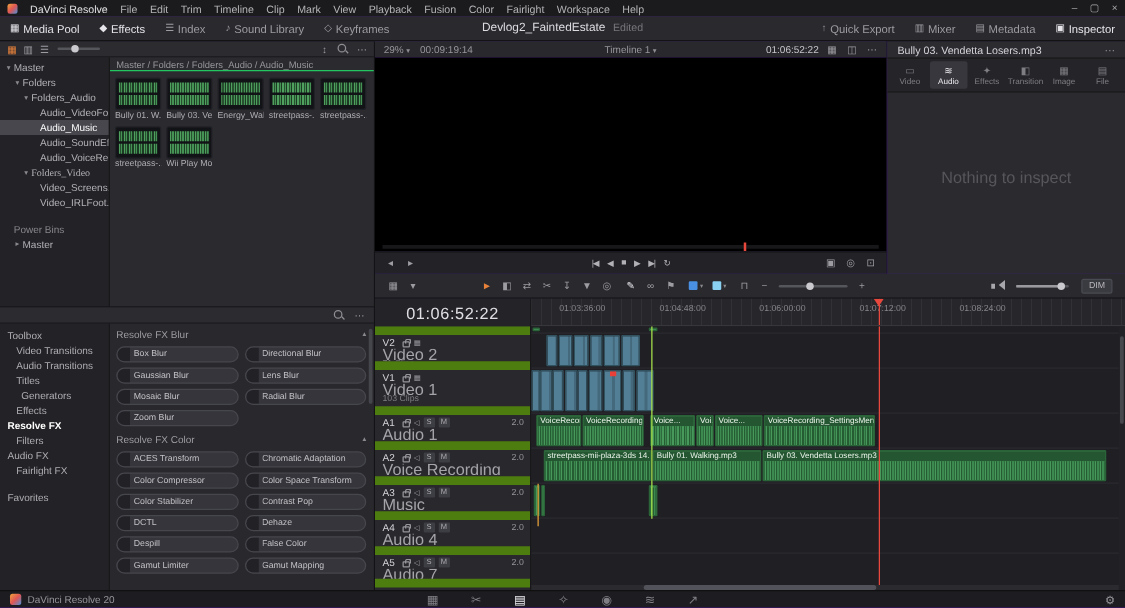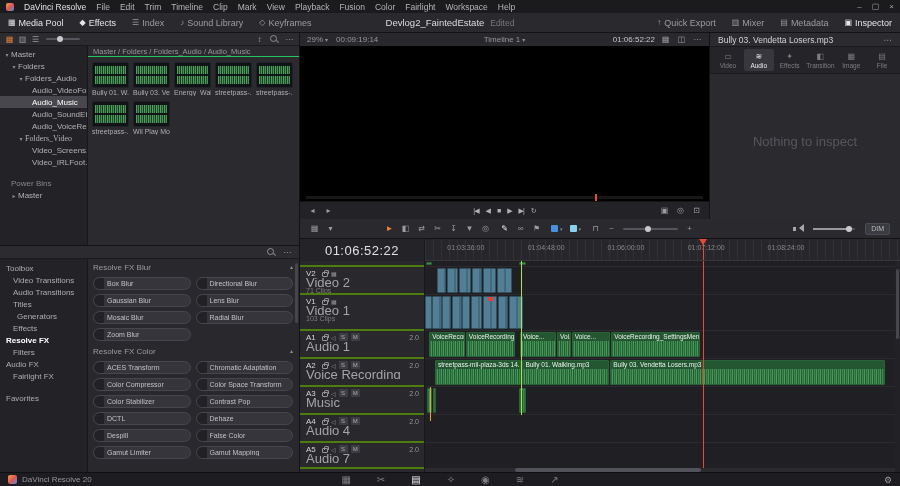"V2" .trk { border-bottom: 2px solid #4d7c0f -> 7px solid #4d7c0f }
